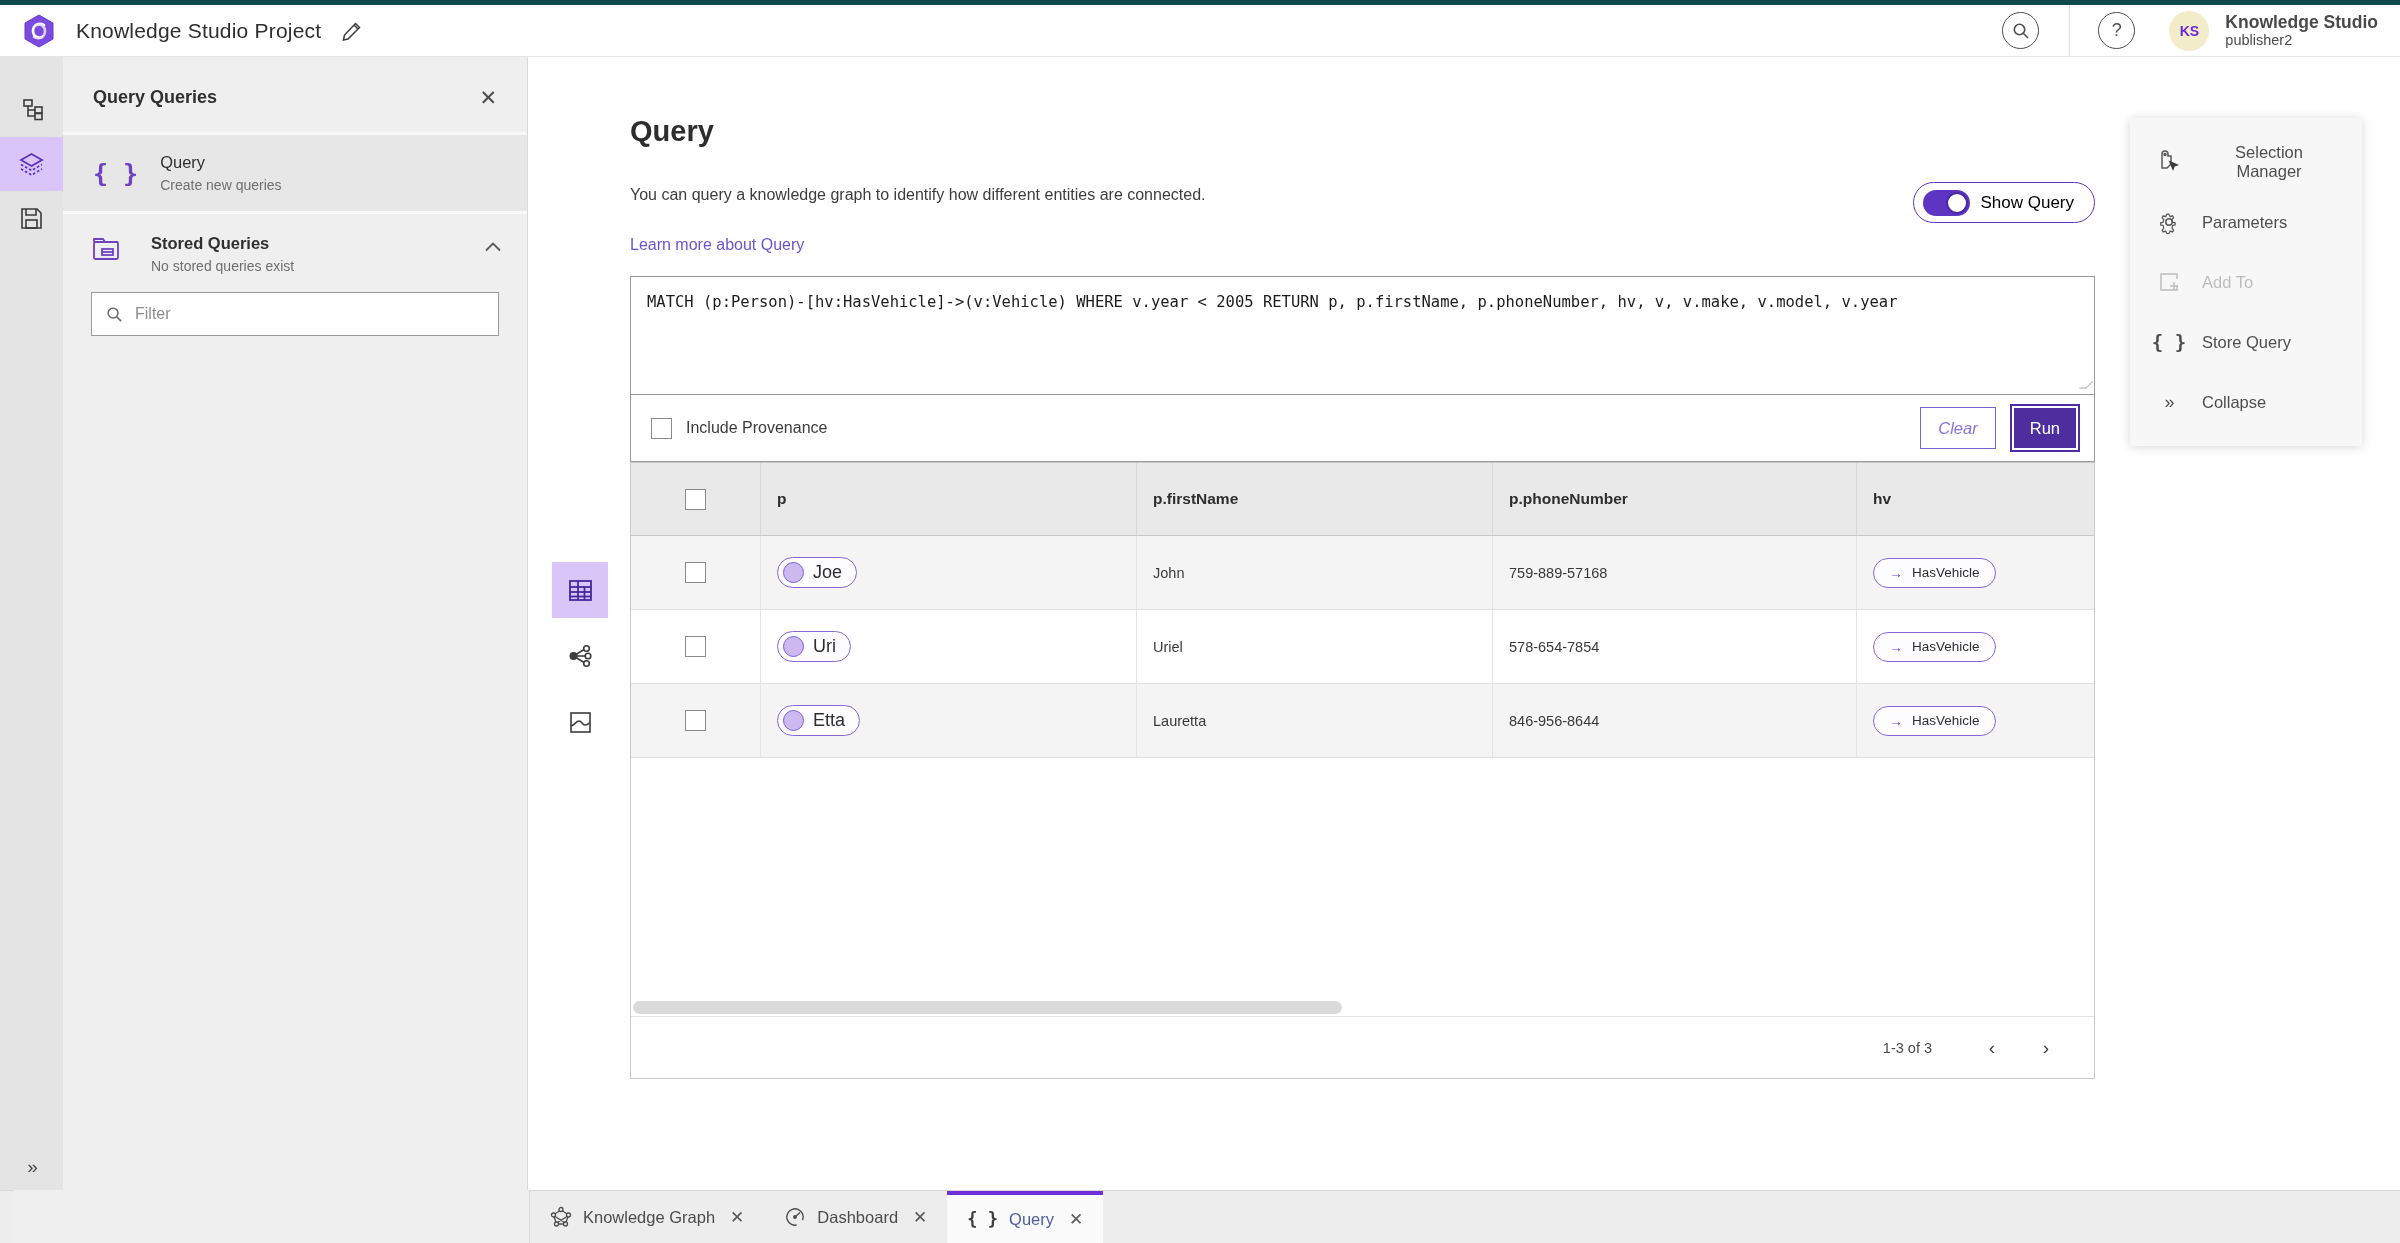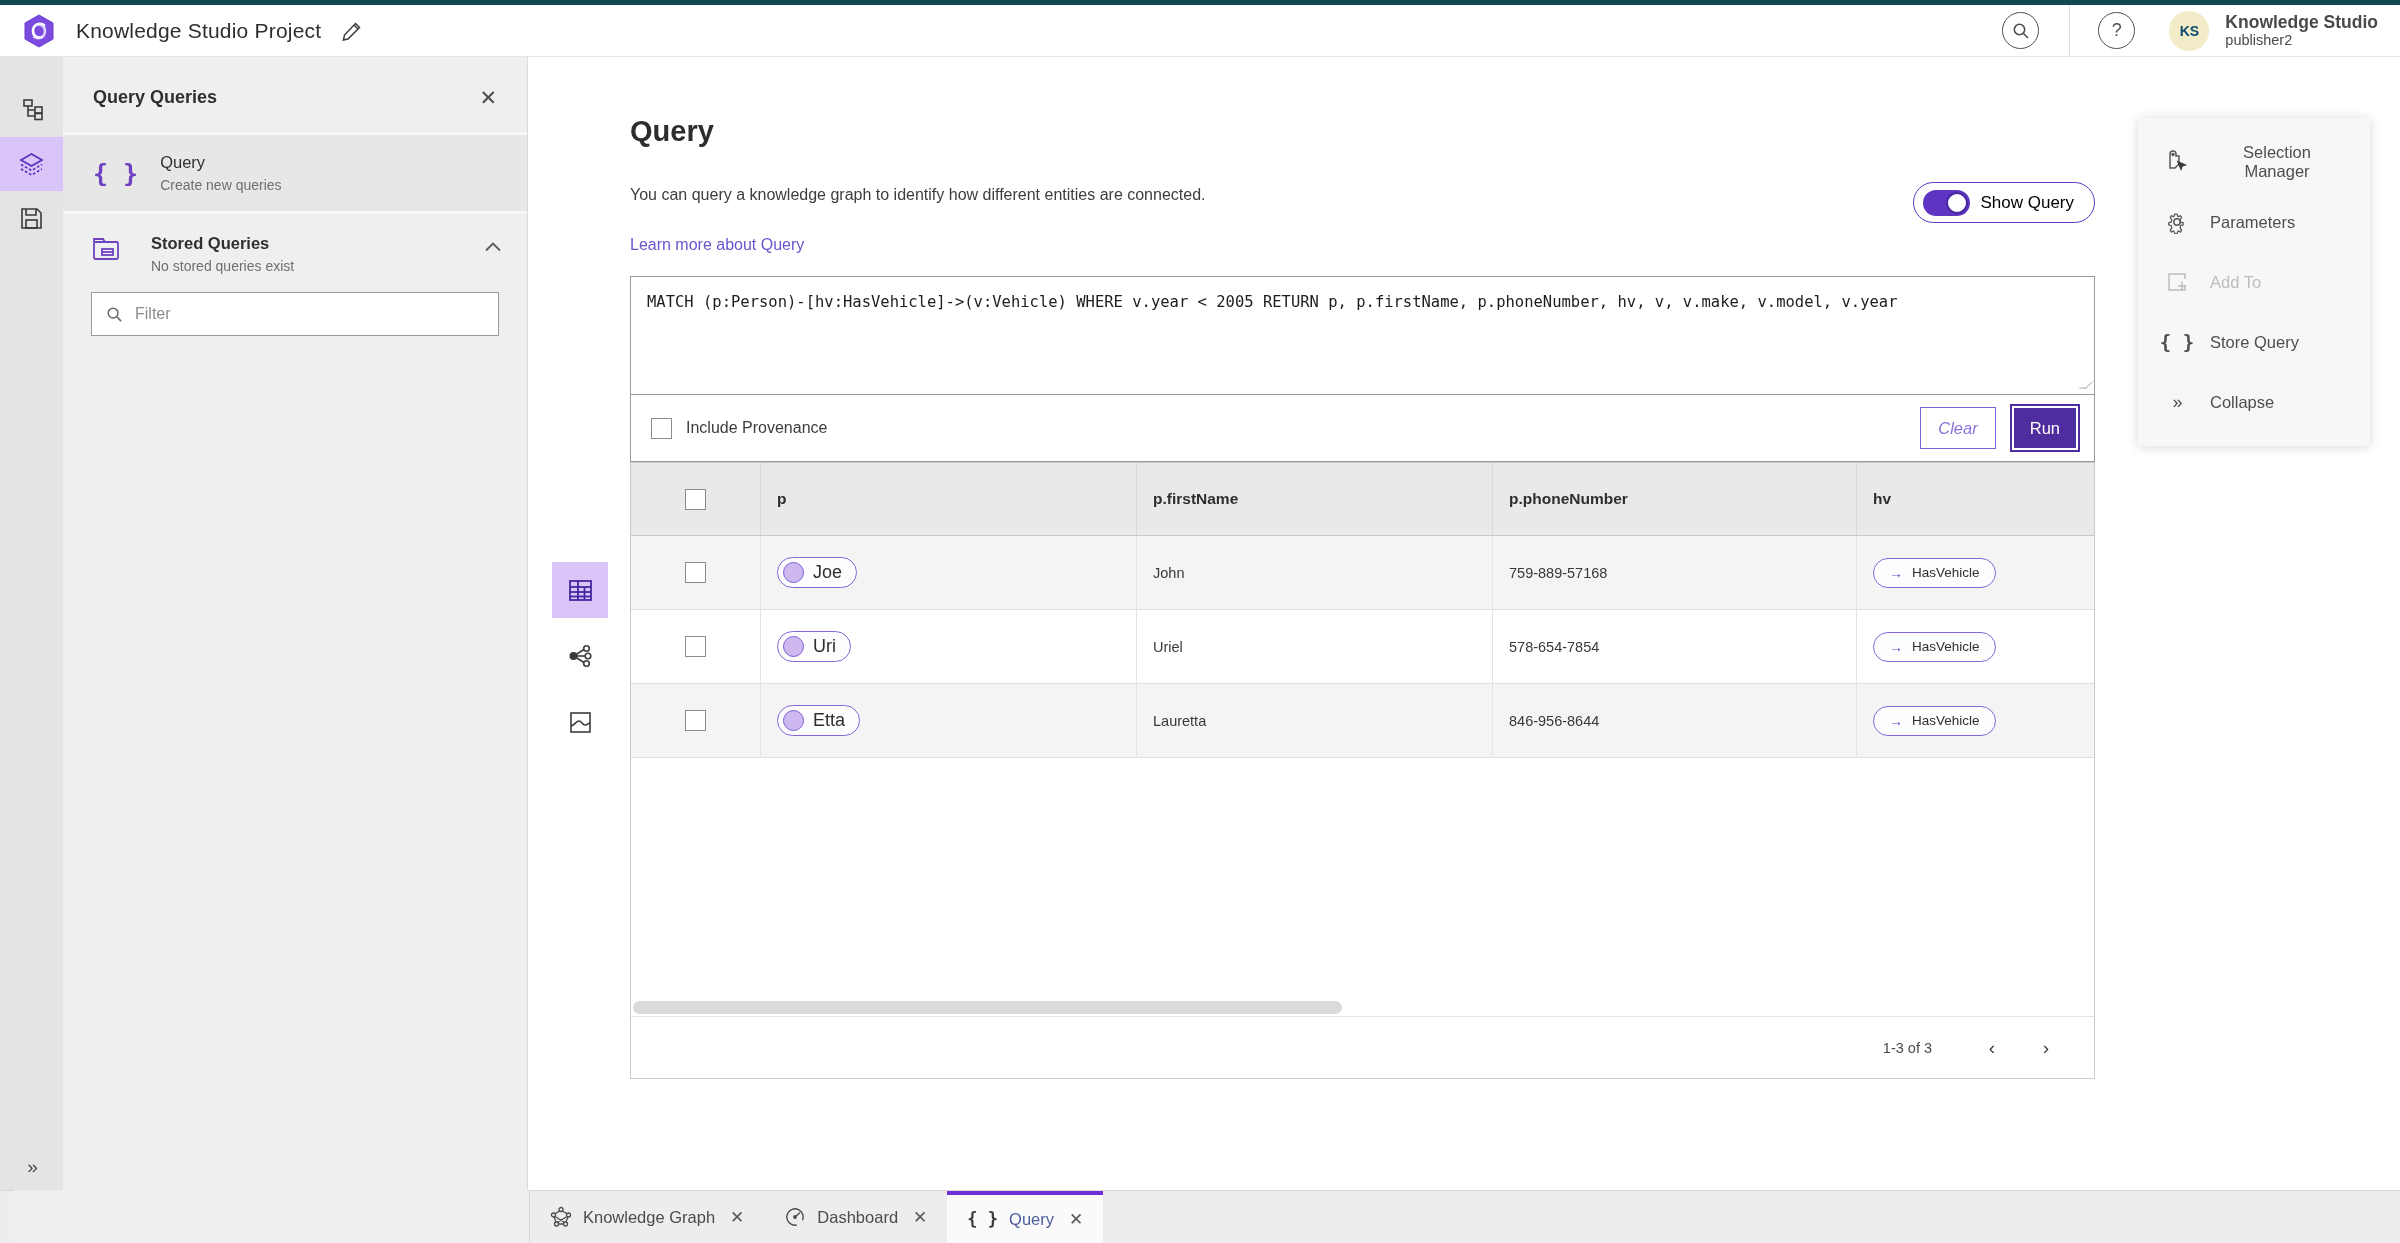"KS" .avatar { color: #0c4a6e -> #6d28d9 }
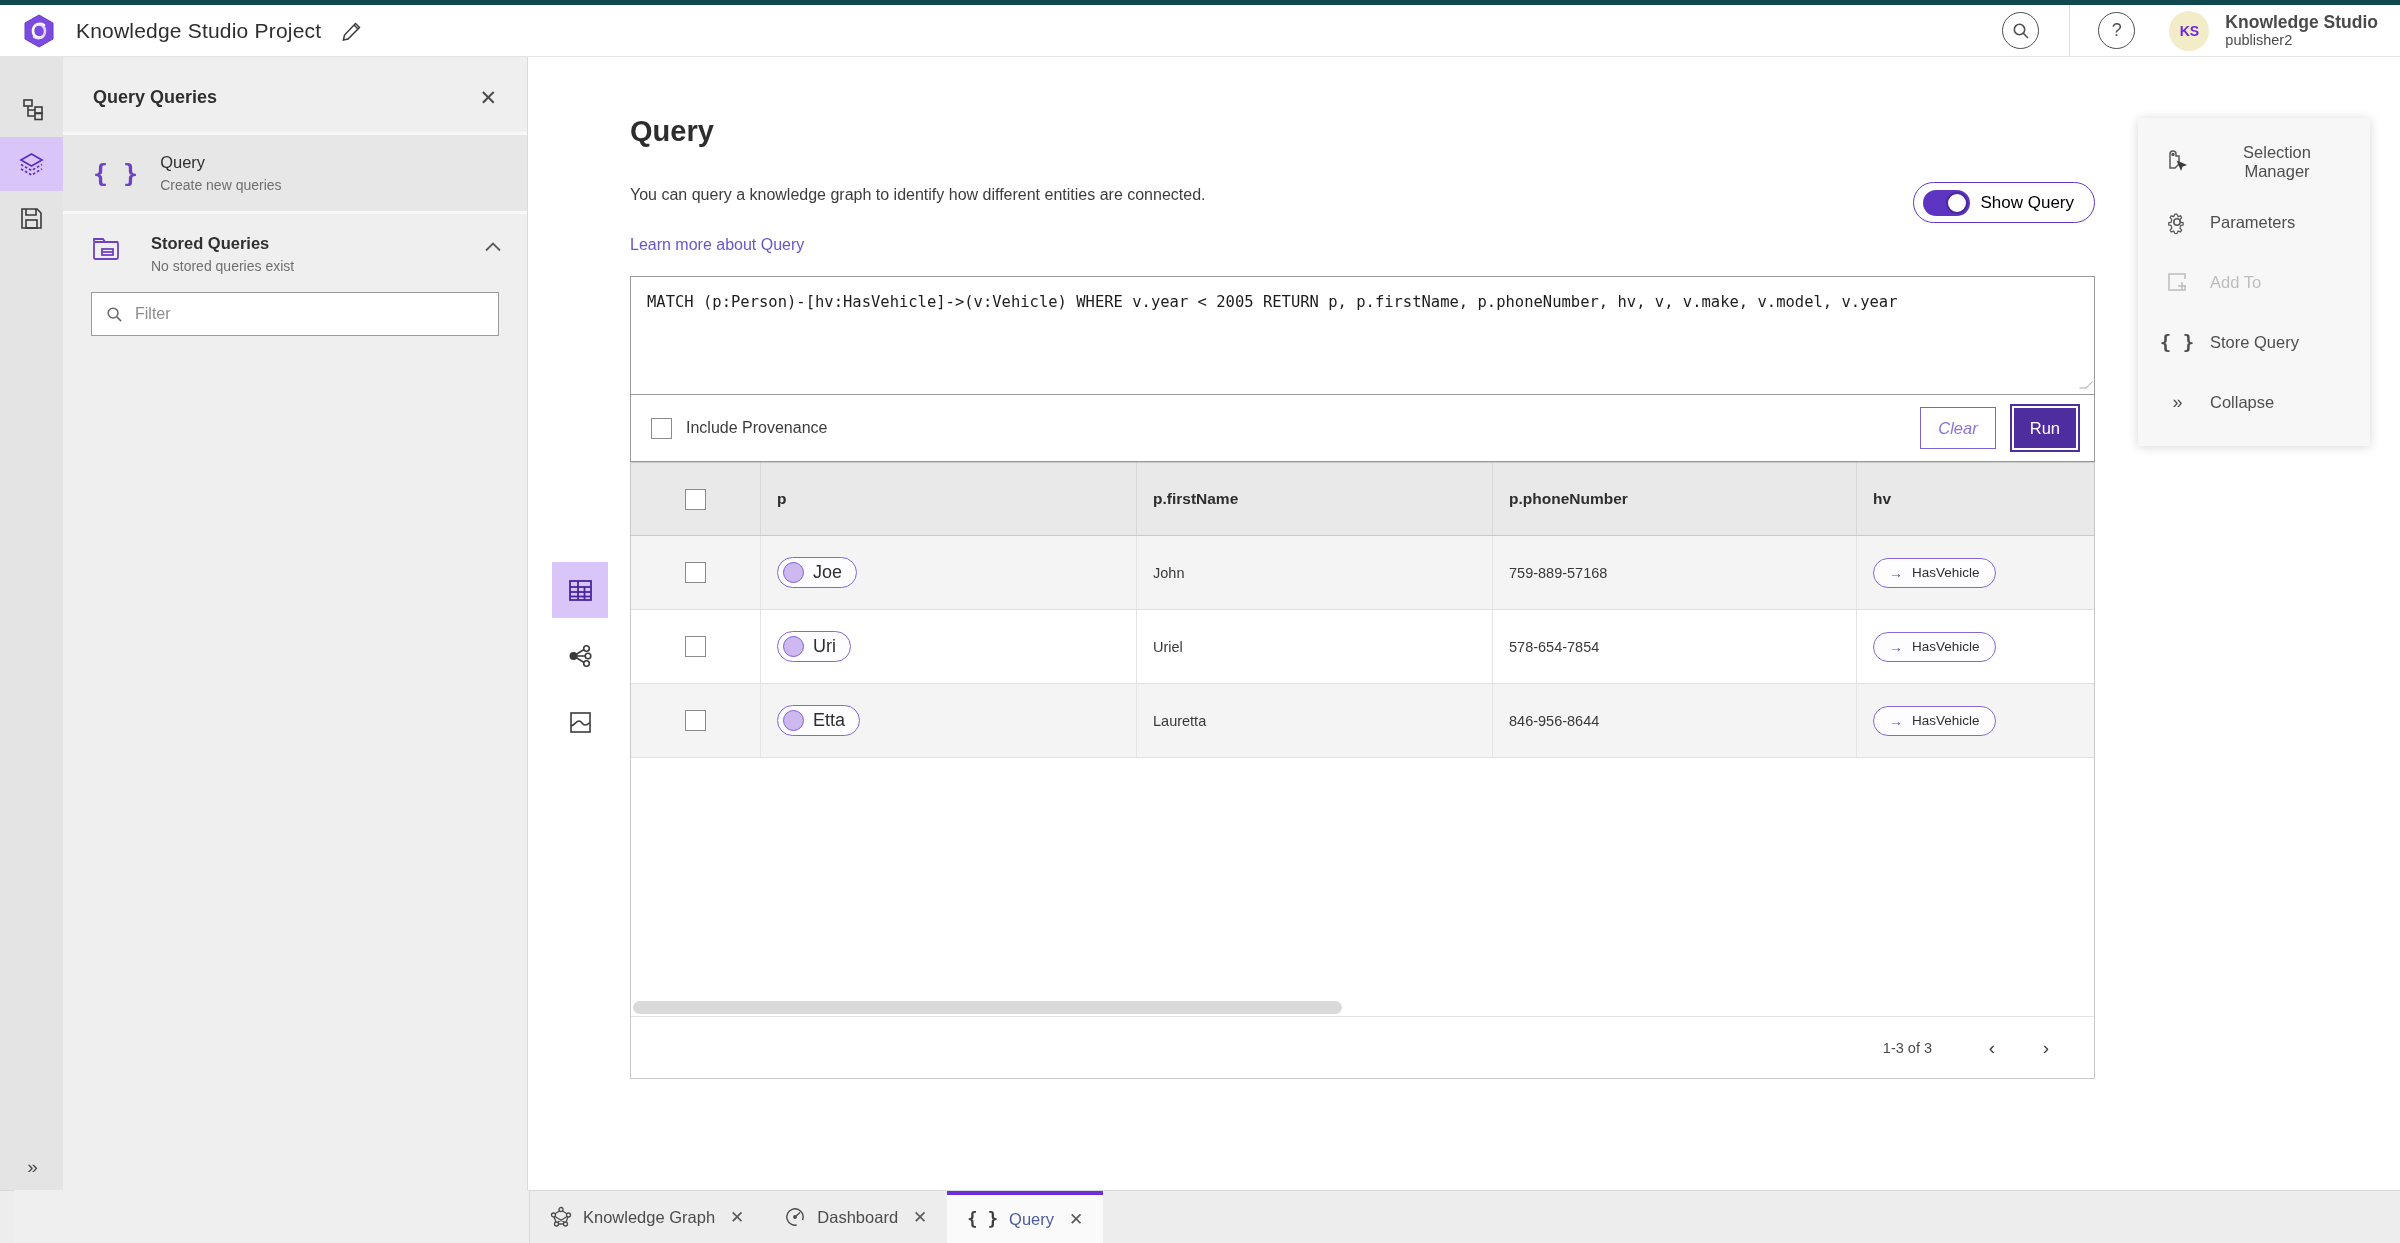"Selection Manager" .tools-panel { right: 30px -> 38px }
